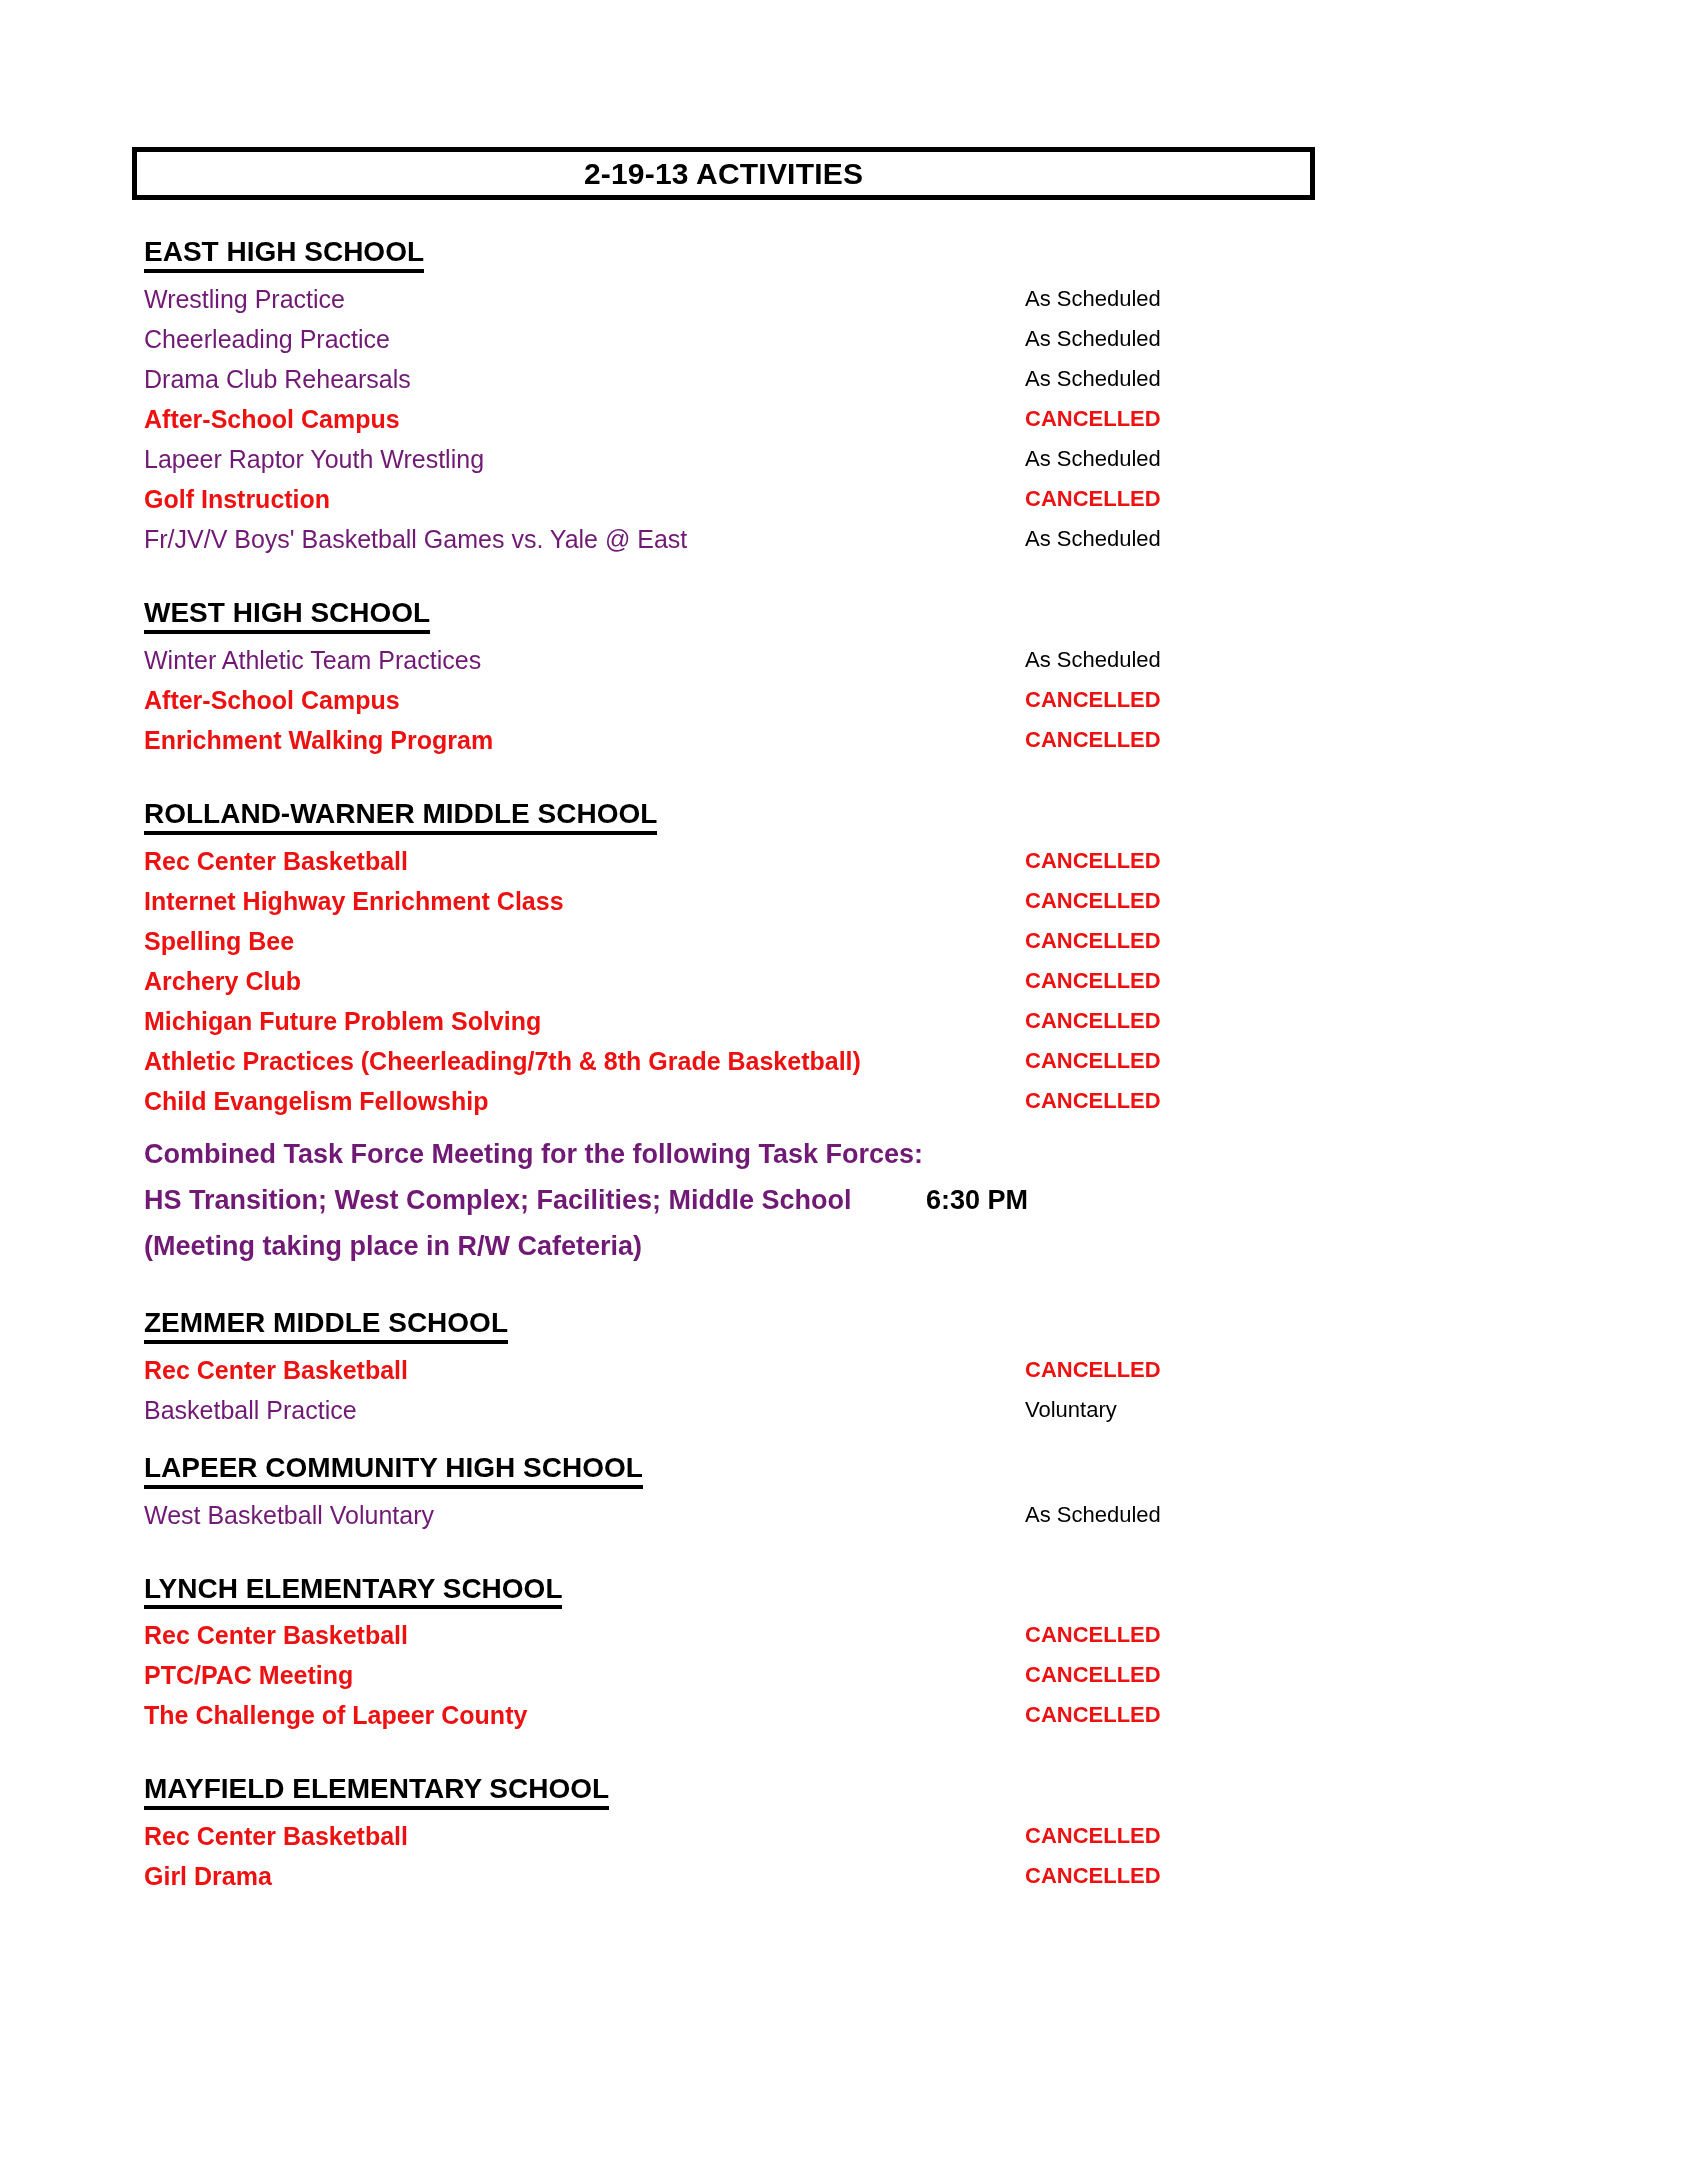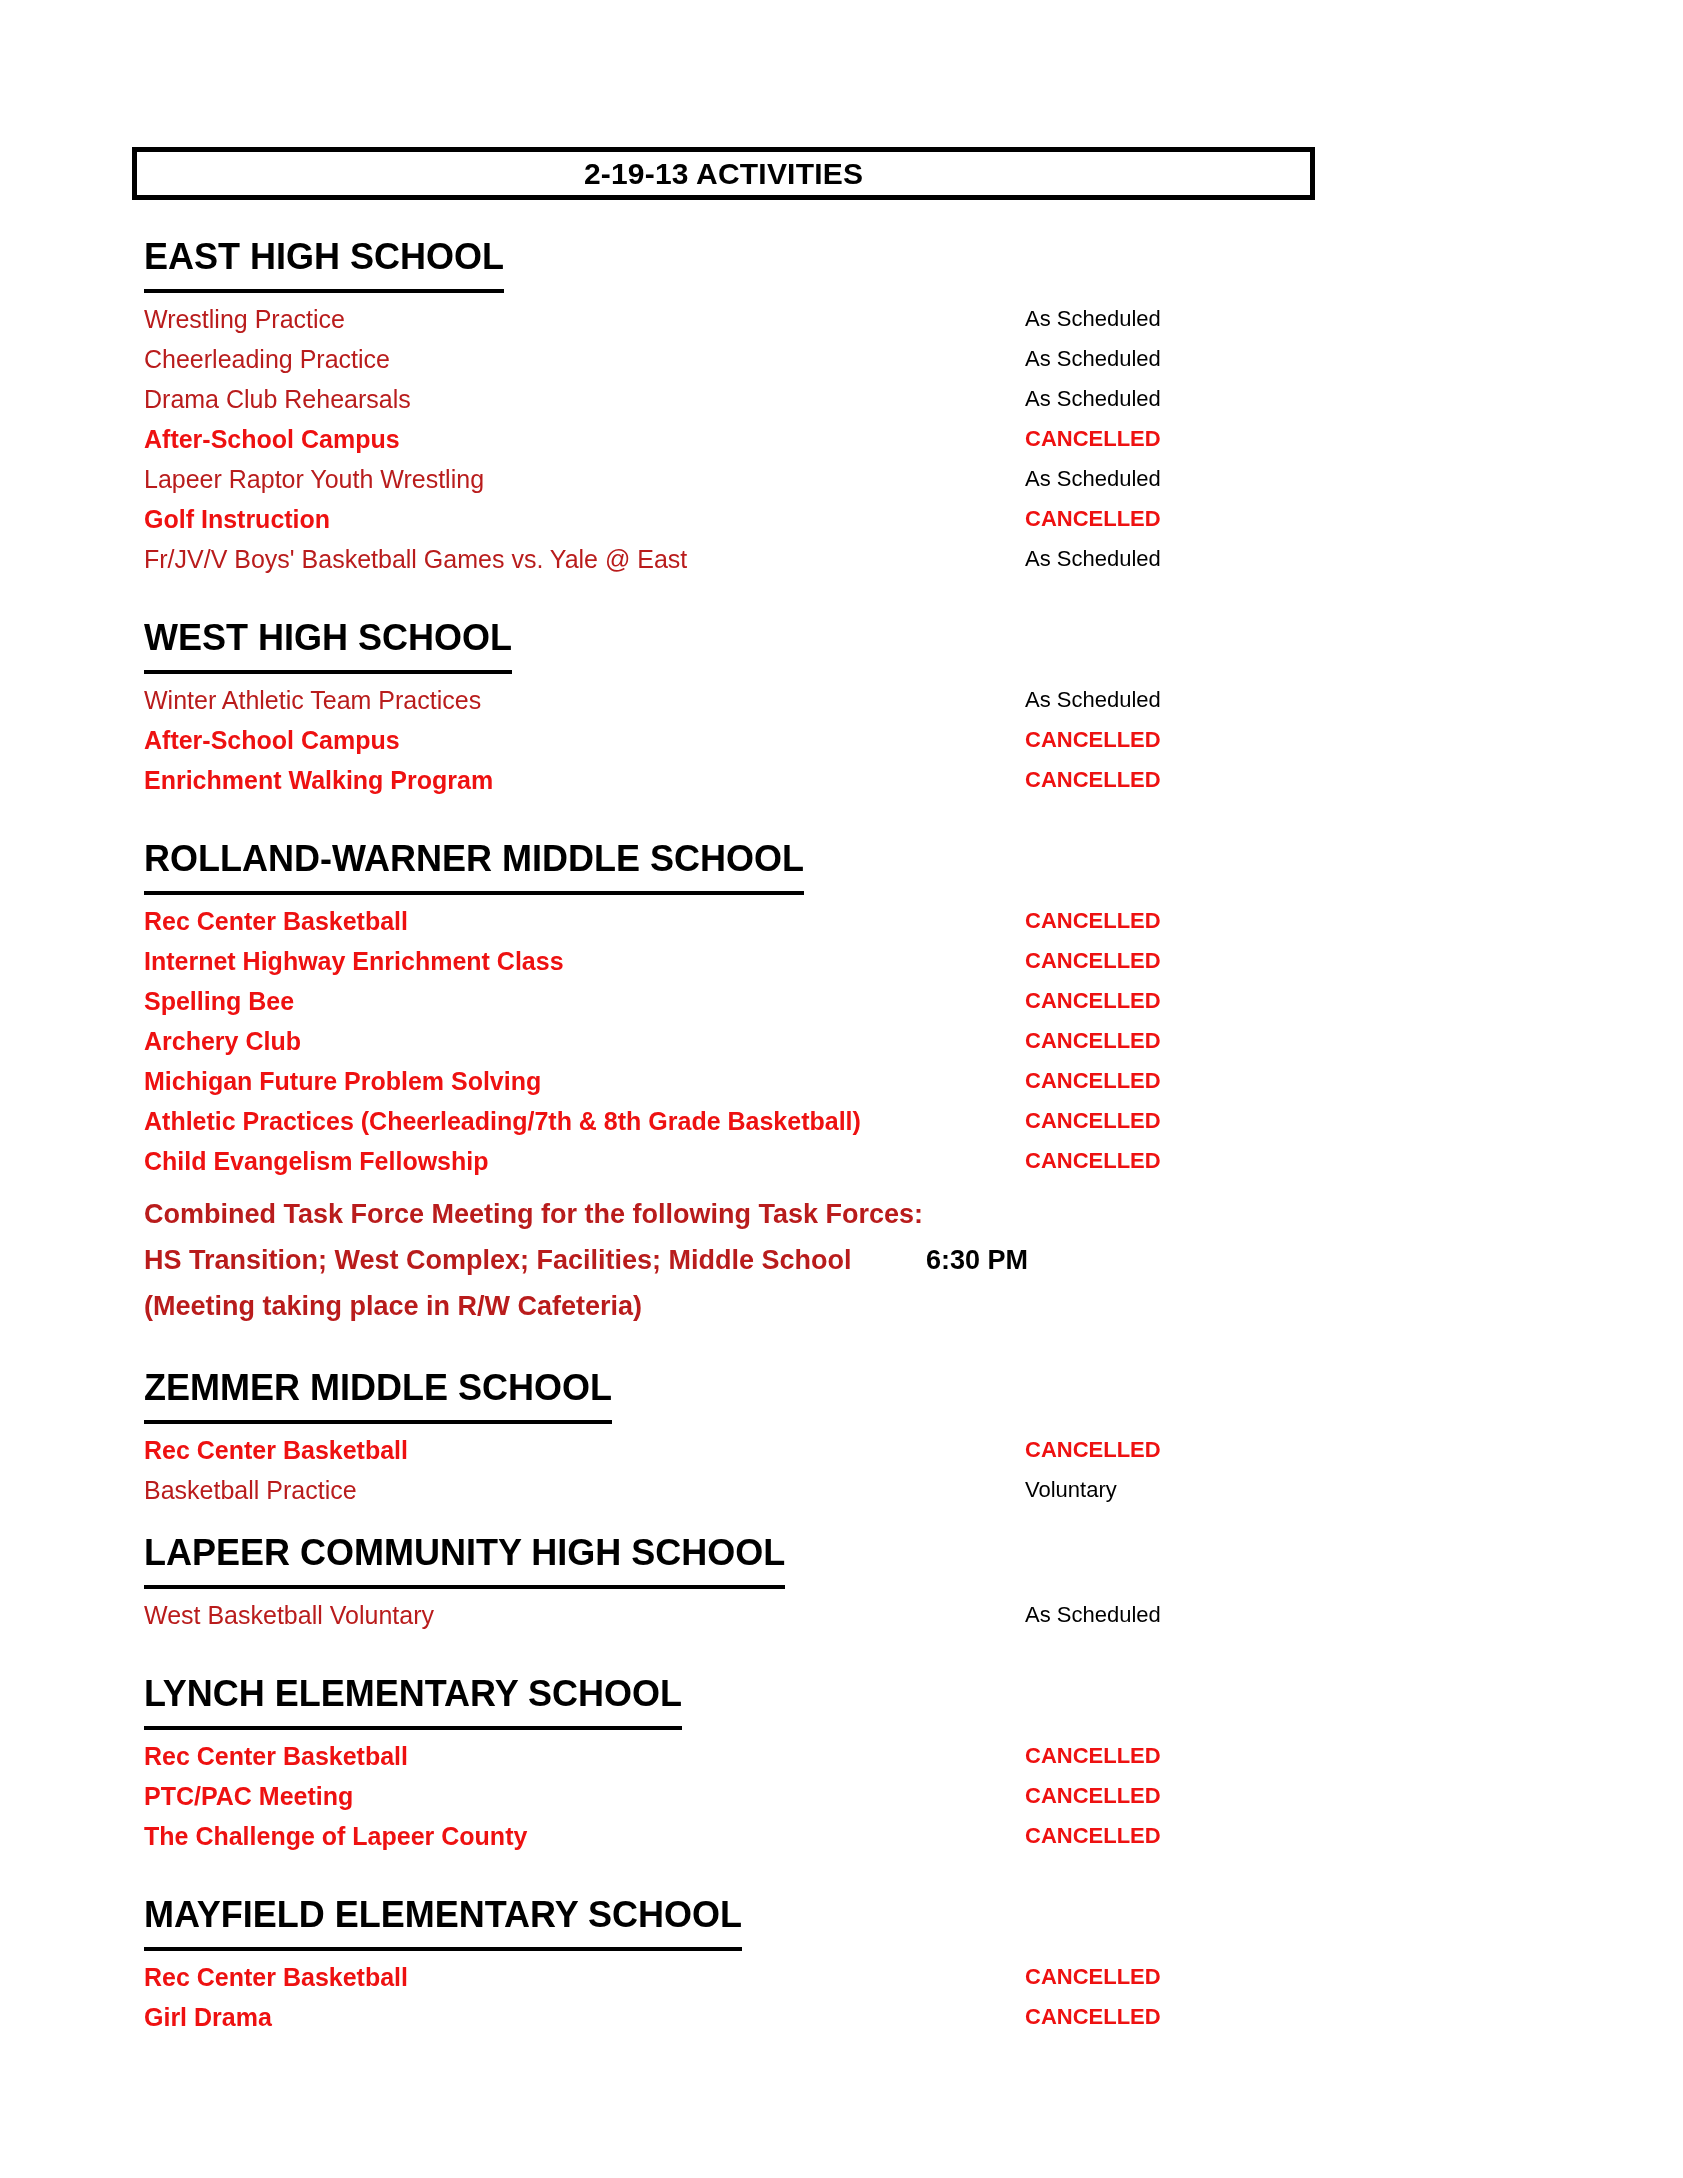"EAST HIGH SCHOOL" .section-title { font-size: 36px -> 28px; padding-bottom: 12px -> 1px }
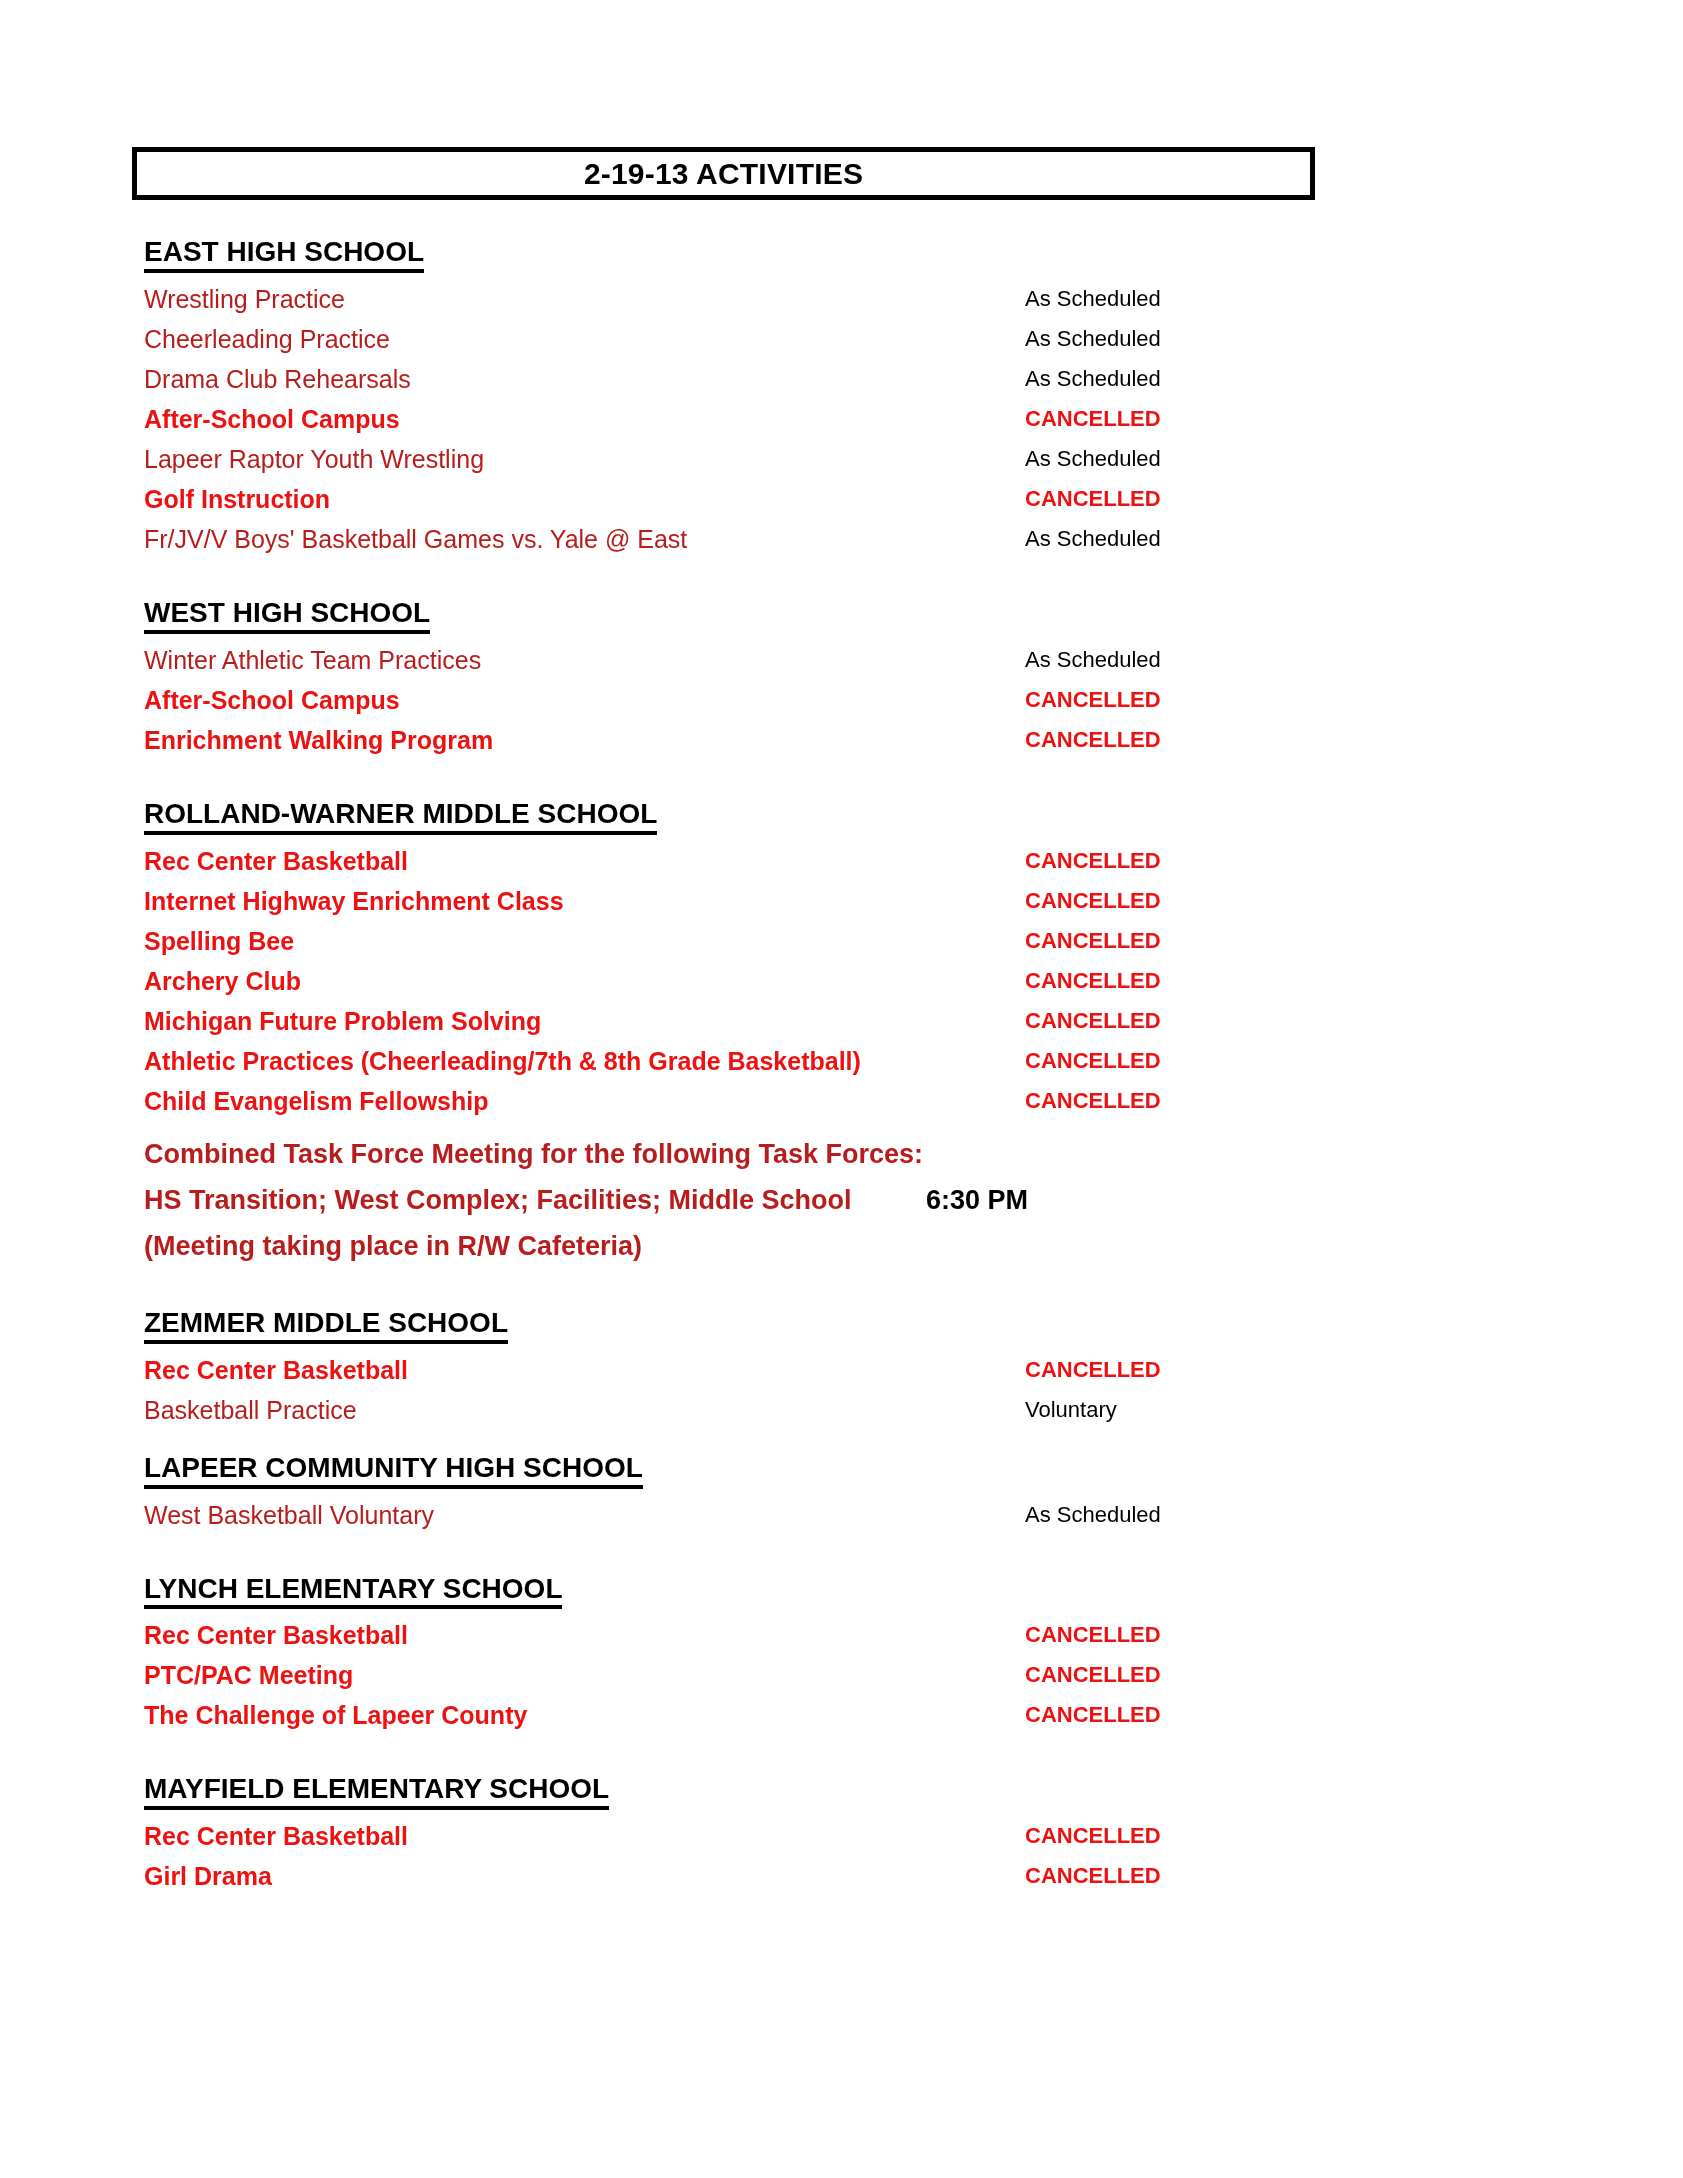"Wrestling Practice" .row .activity { color: #b91c1c -> #701a75 }
